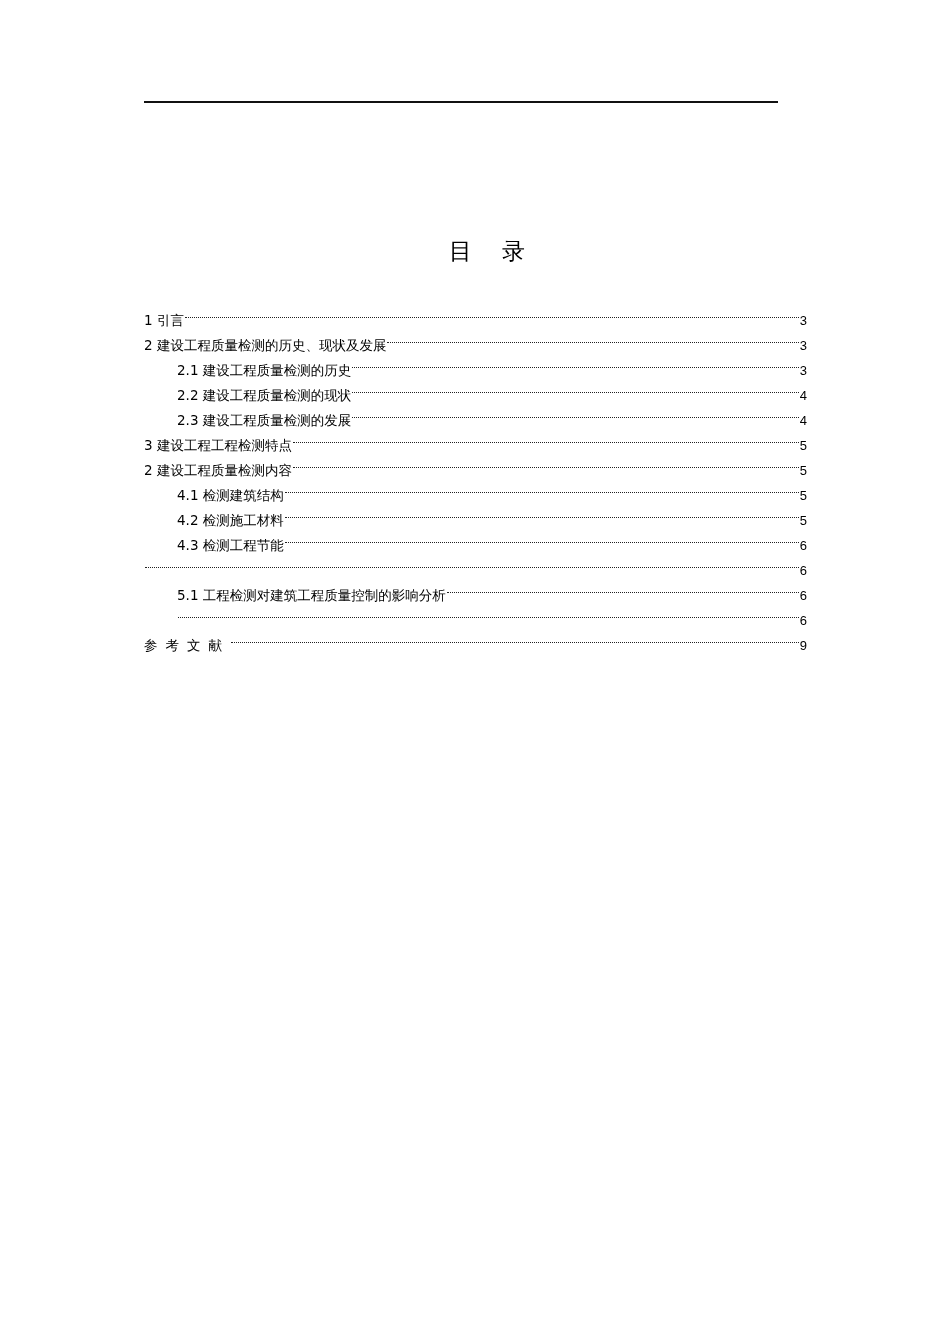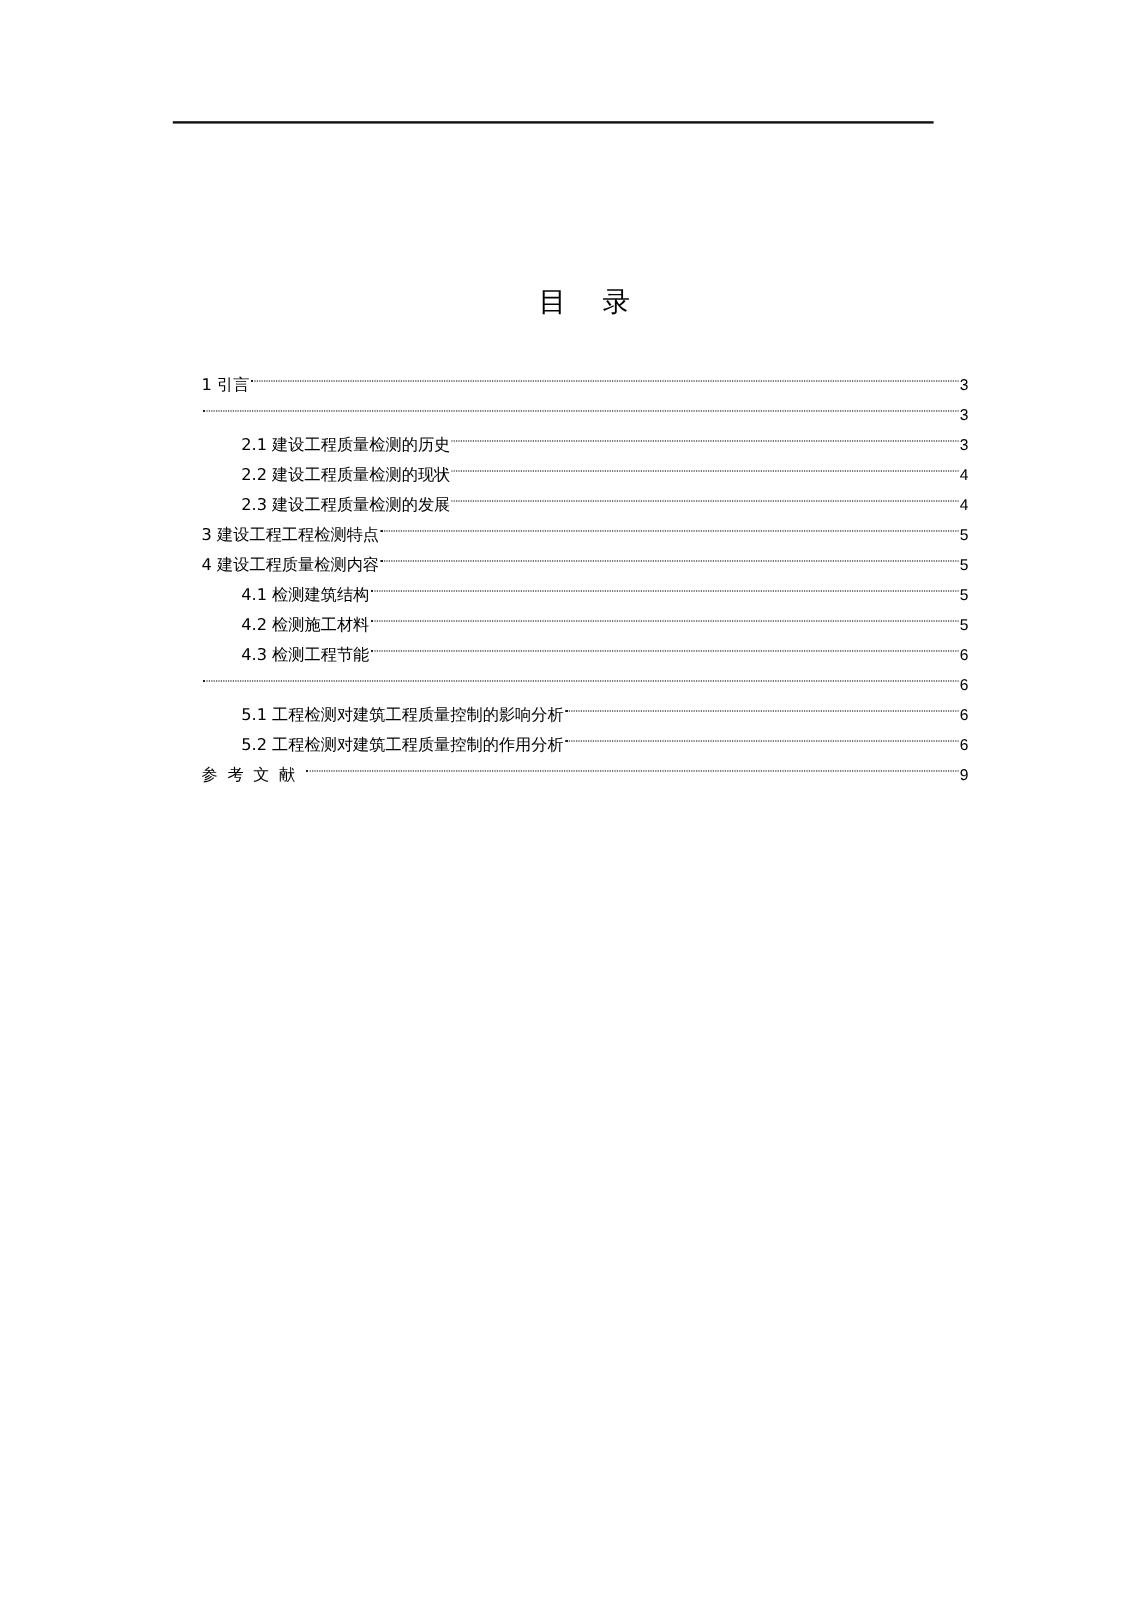"1 引言" .toc-row { margin-left: 24px -> none }
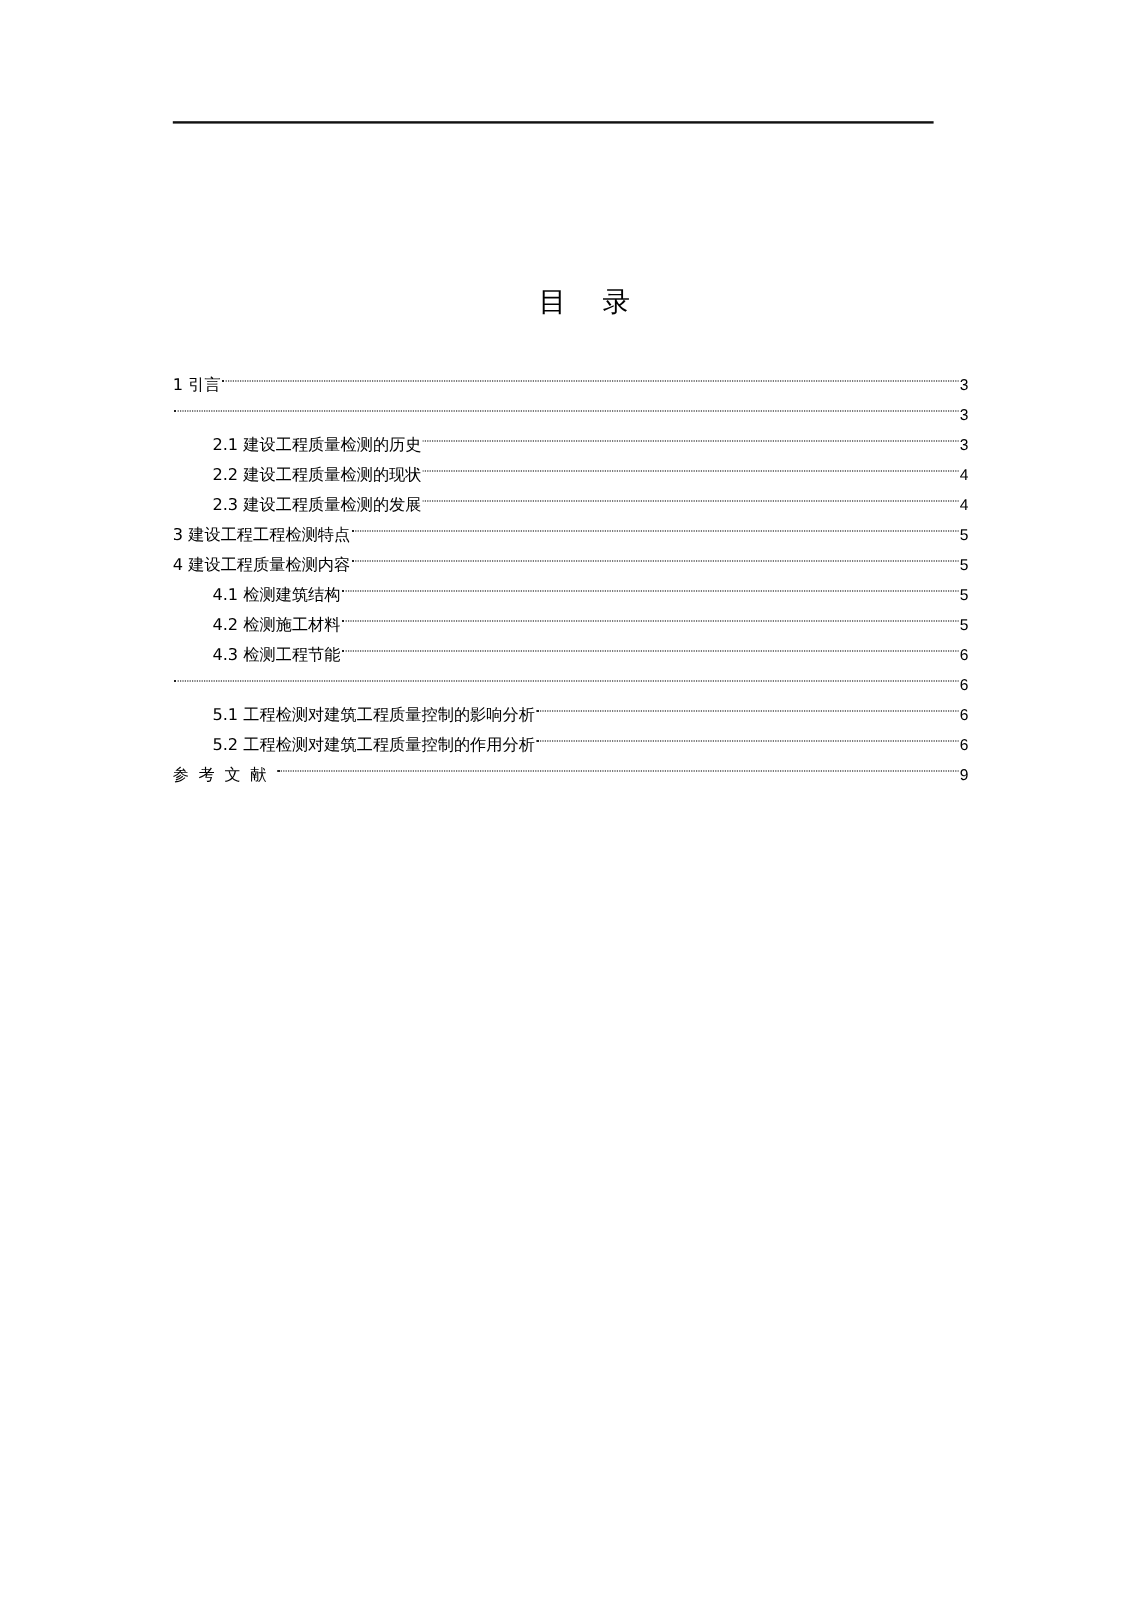"2 建设工程质量检测的历史、现状及发展" span.toc-label { html: none -> <span>2 建设工程质量检测的历史、现状及发展</span> }
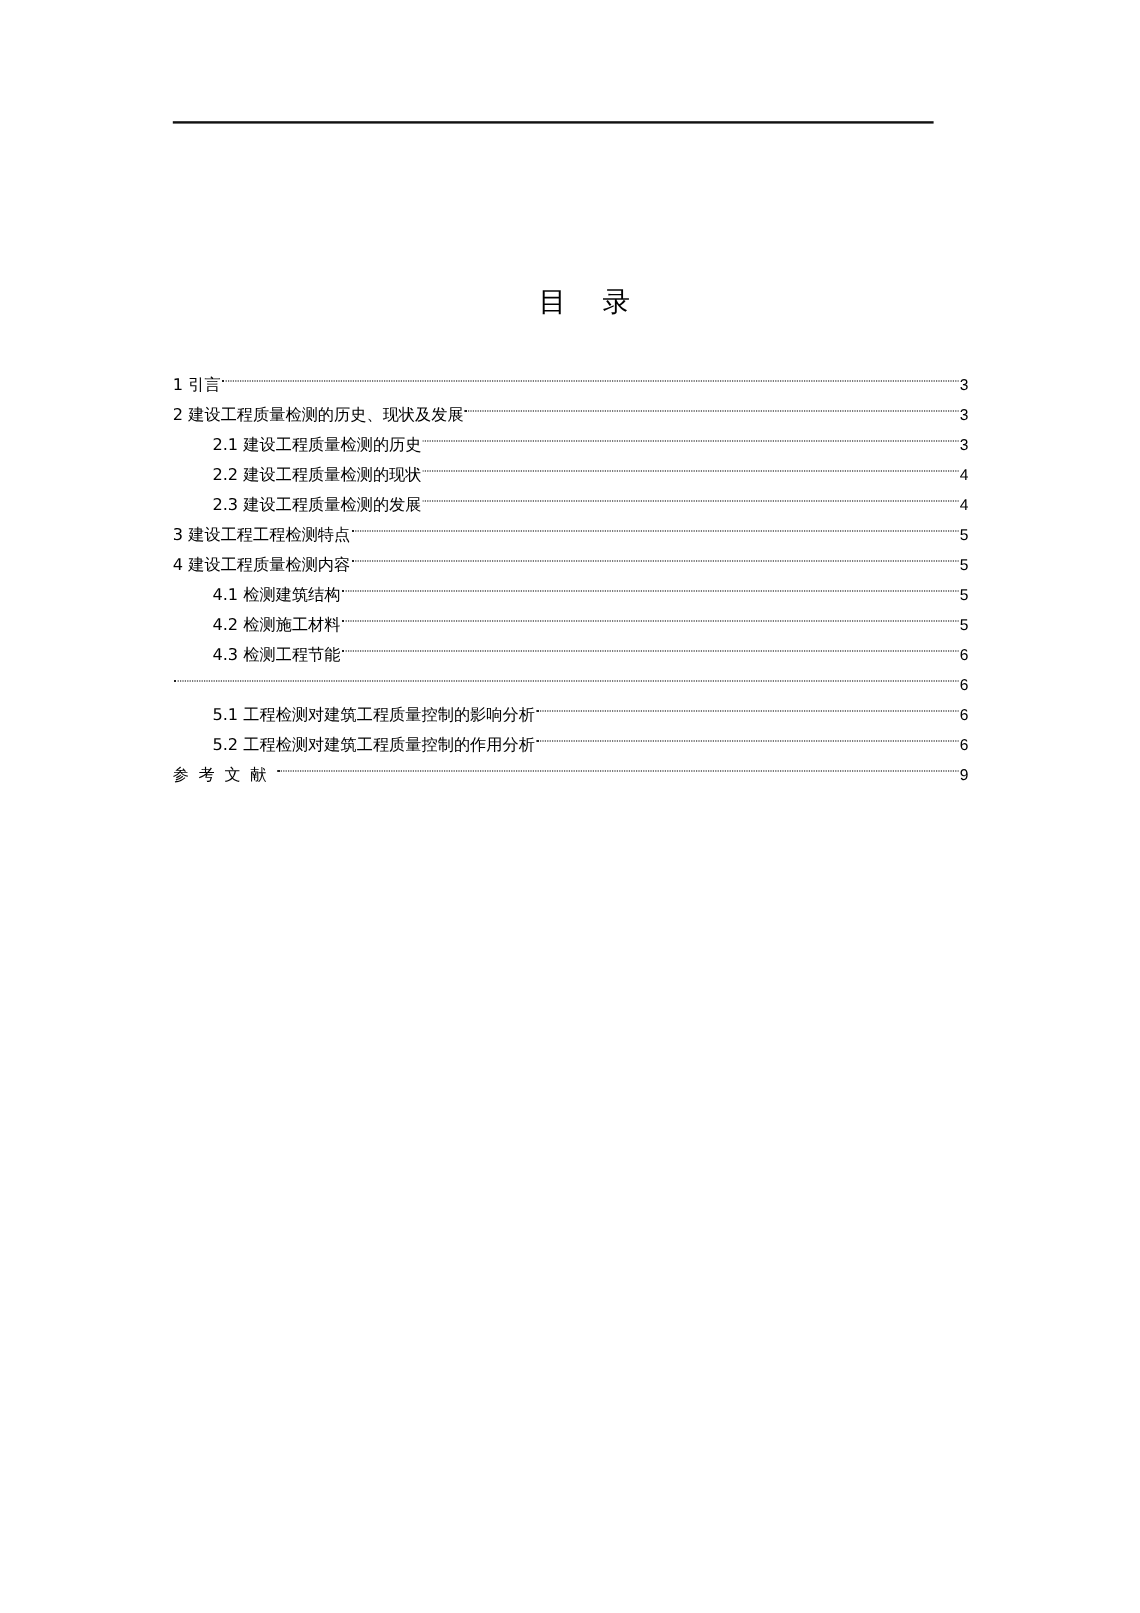"4 建设工程质量检测内容" span.toc-label { text: 4 -> 2 }
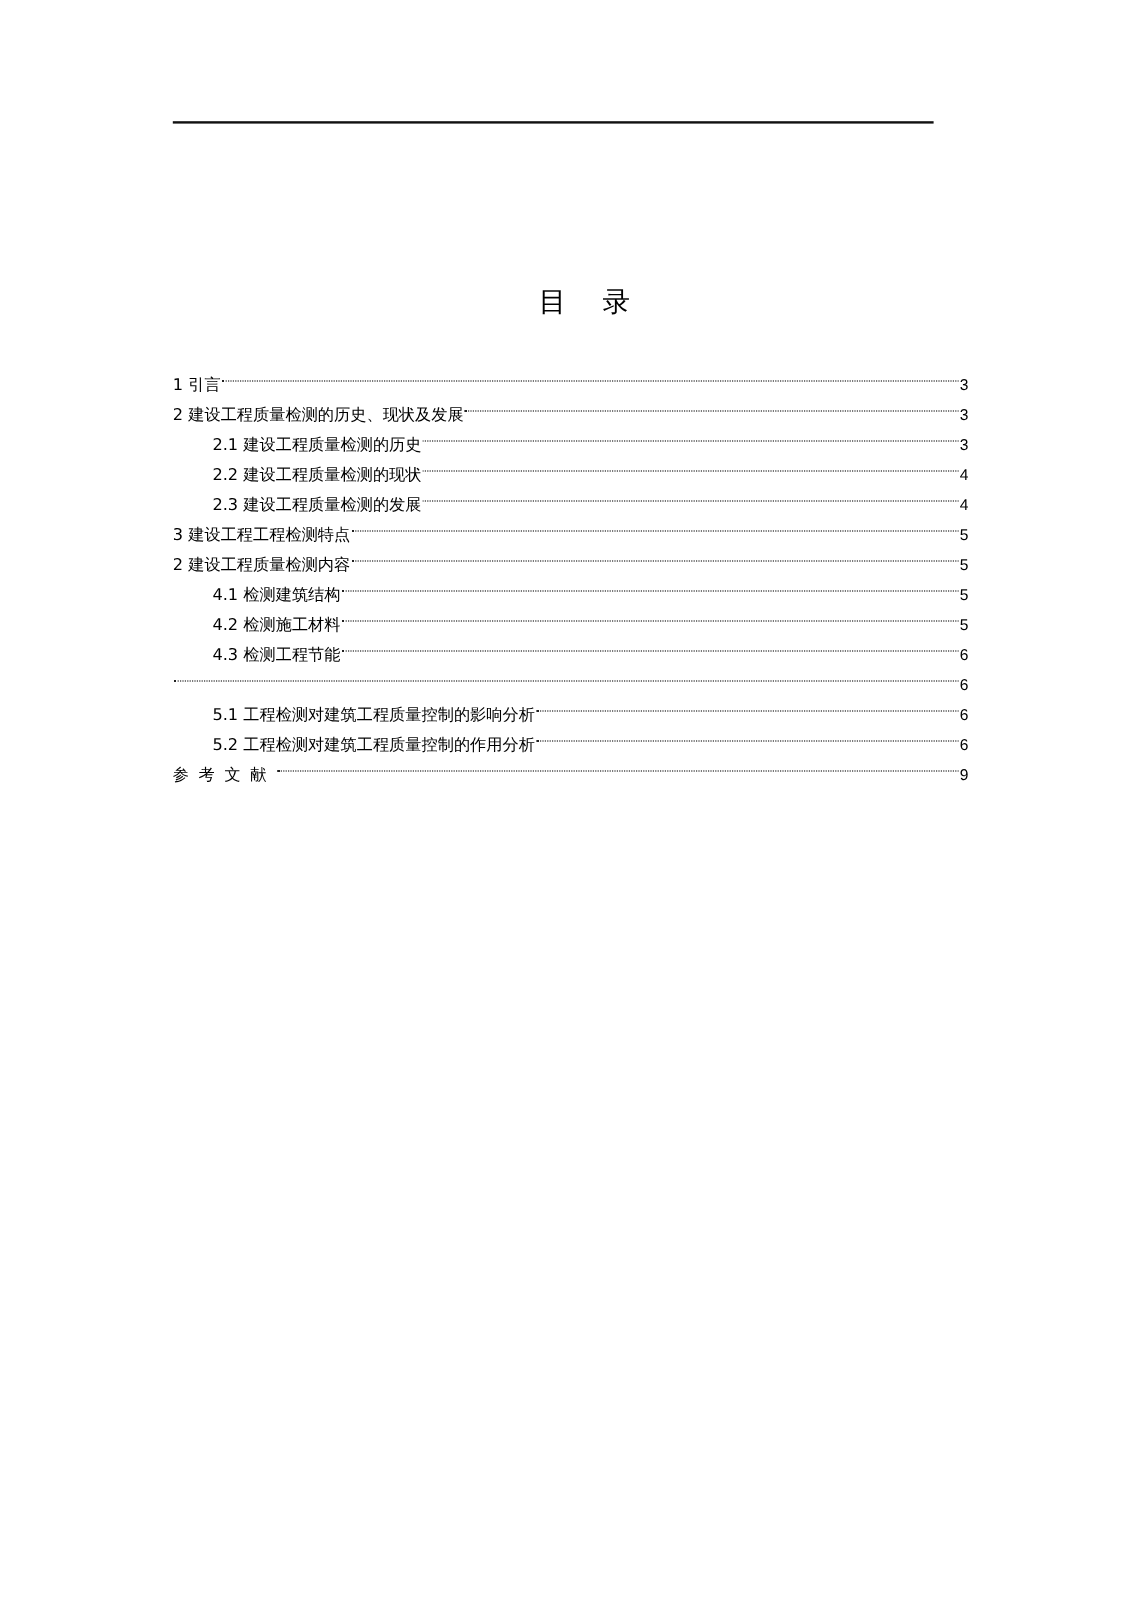"5.2 工程检测对建筑工程质量控制的作用分析" span.toc-label { html: <span>5.2 工程检测对建筑工程质量控制的作用分析</span> -> none }
